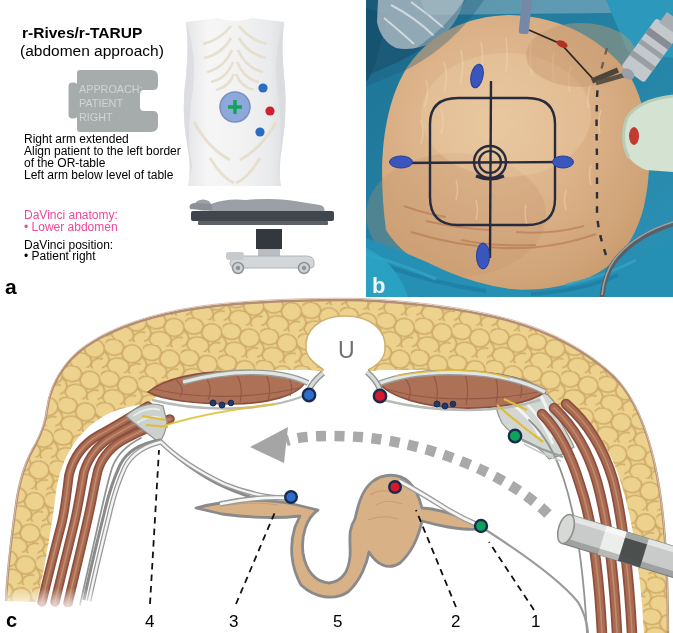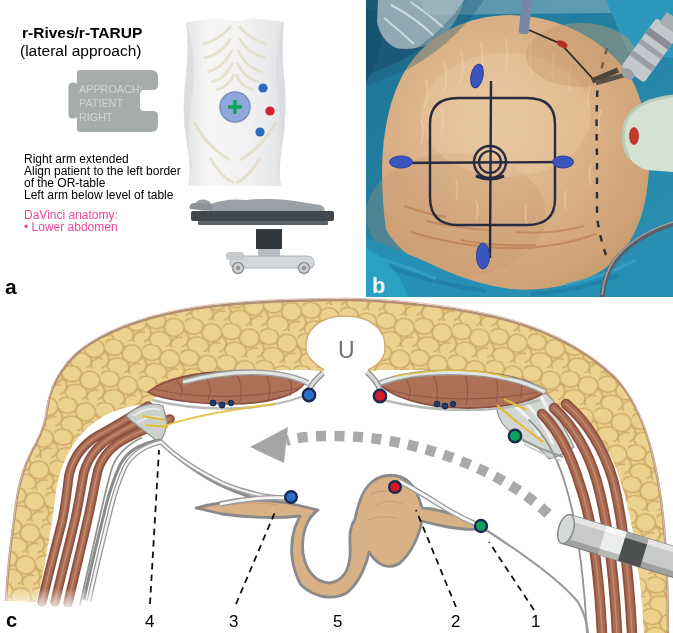"(lateral approach)" div.abs { text: lateral -> abdomen }
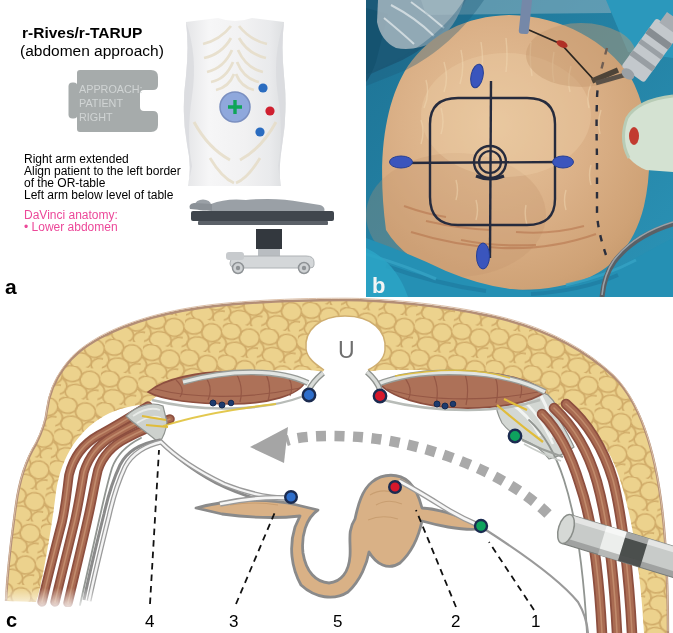"Right arm extended" div.abs { top: 154px -> 134px }
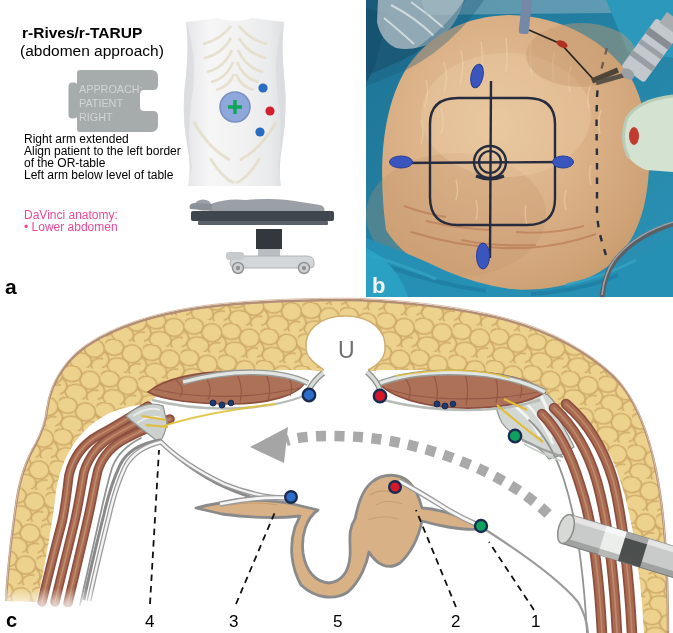"DaVinci position:" div.abs { html: none -> <div> DaVinci position:<br><span>•&nbsp;Patient right</span> </div> }
